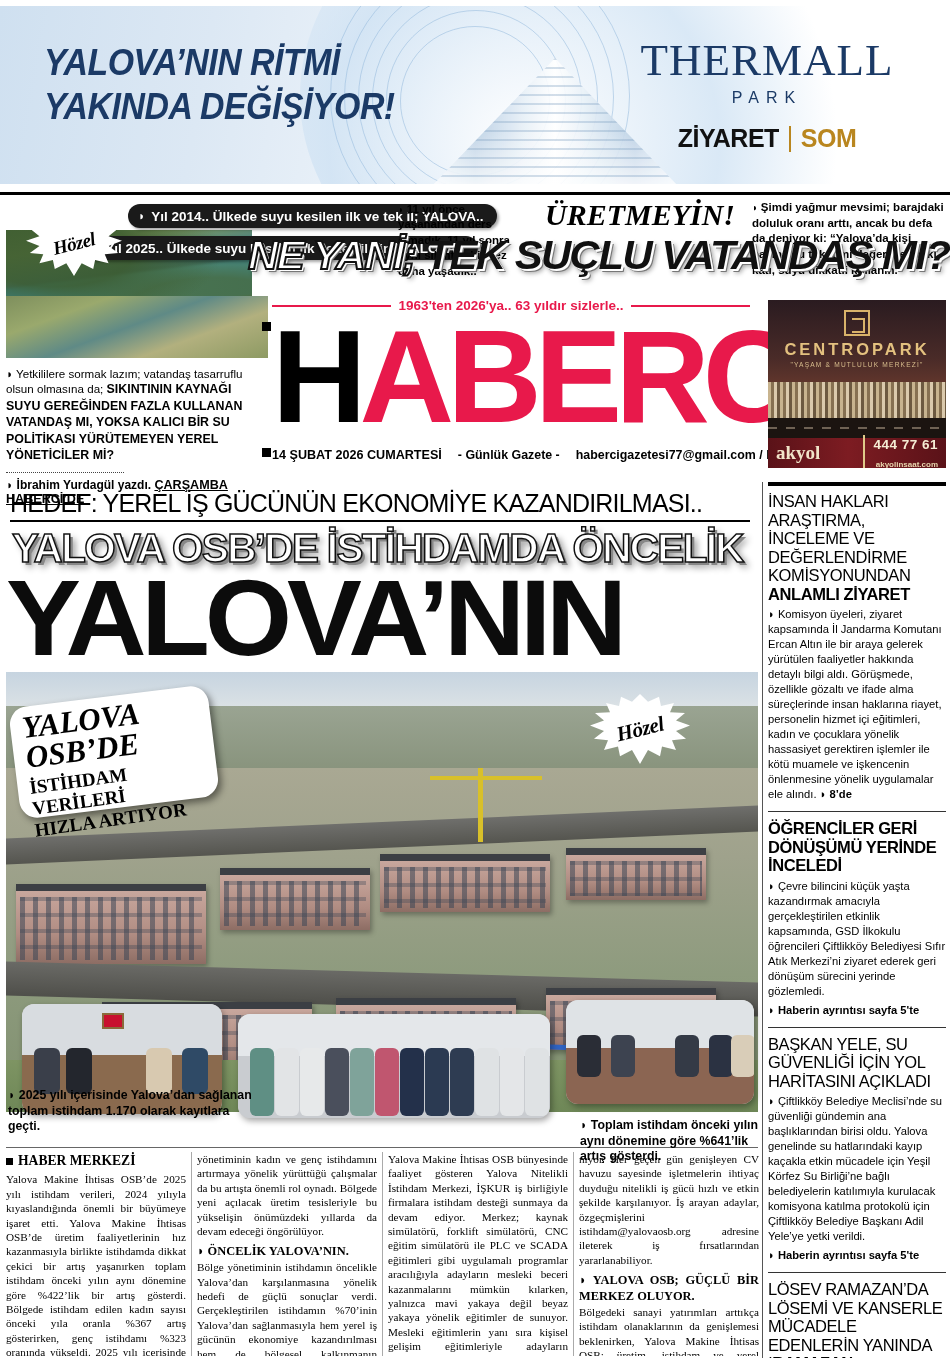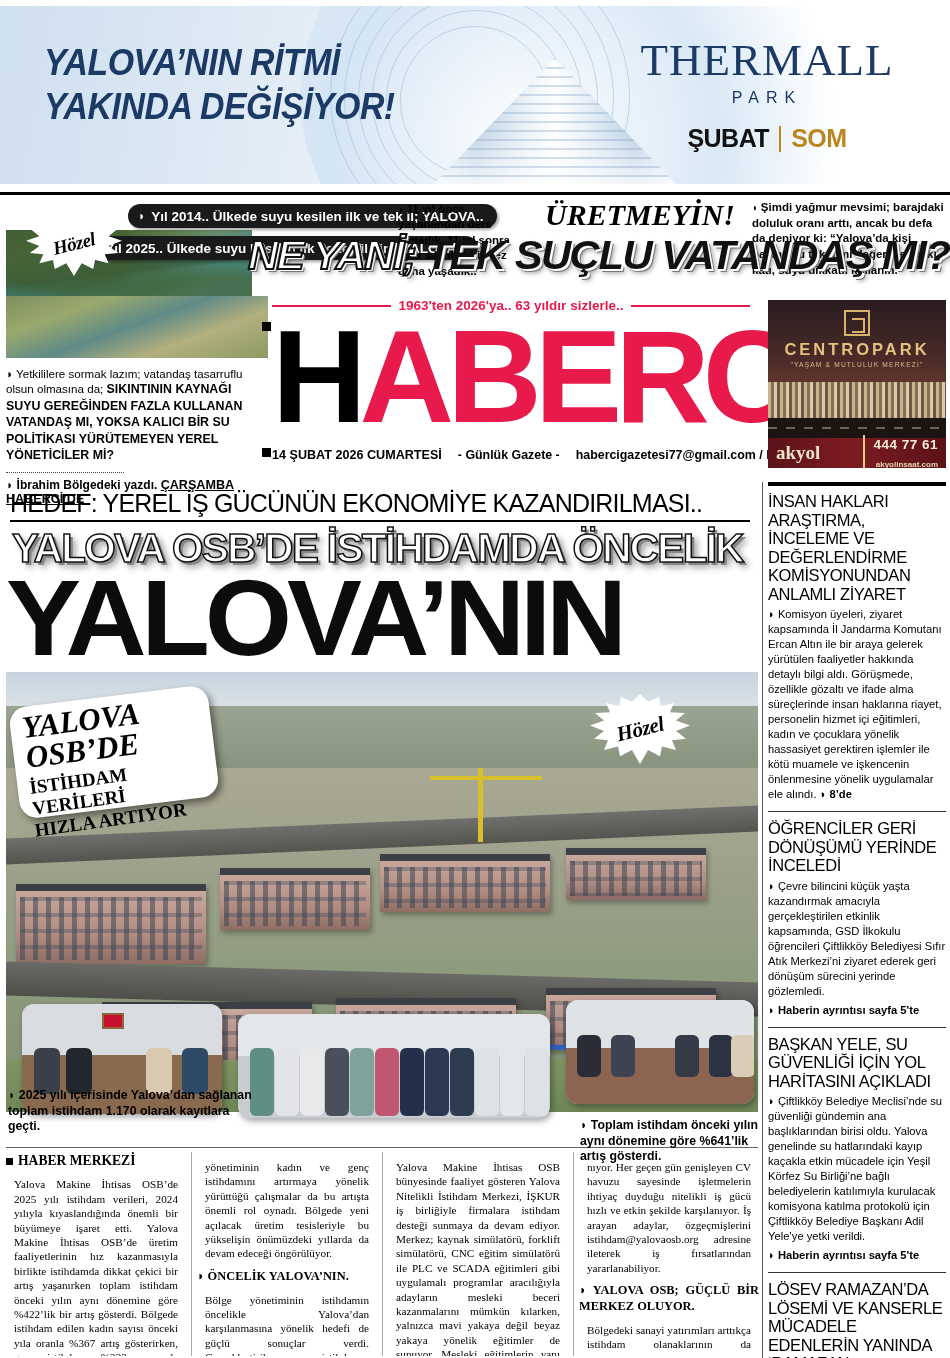"ŞUBAT" span.binbay { text: ŞUBAT -> ZİYARET }
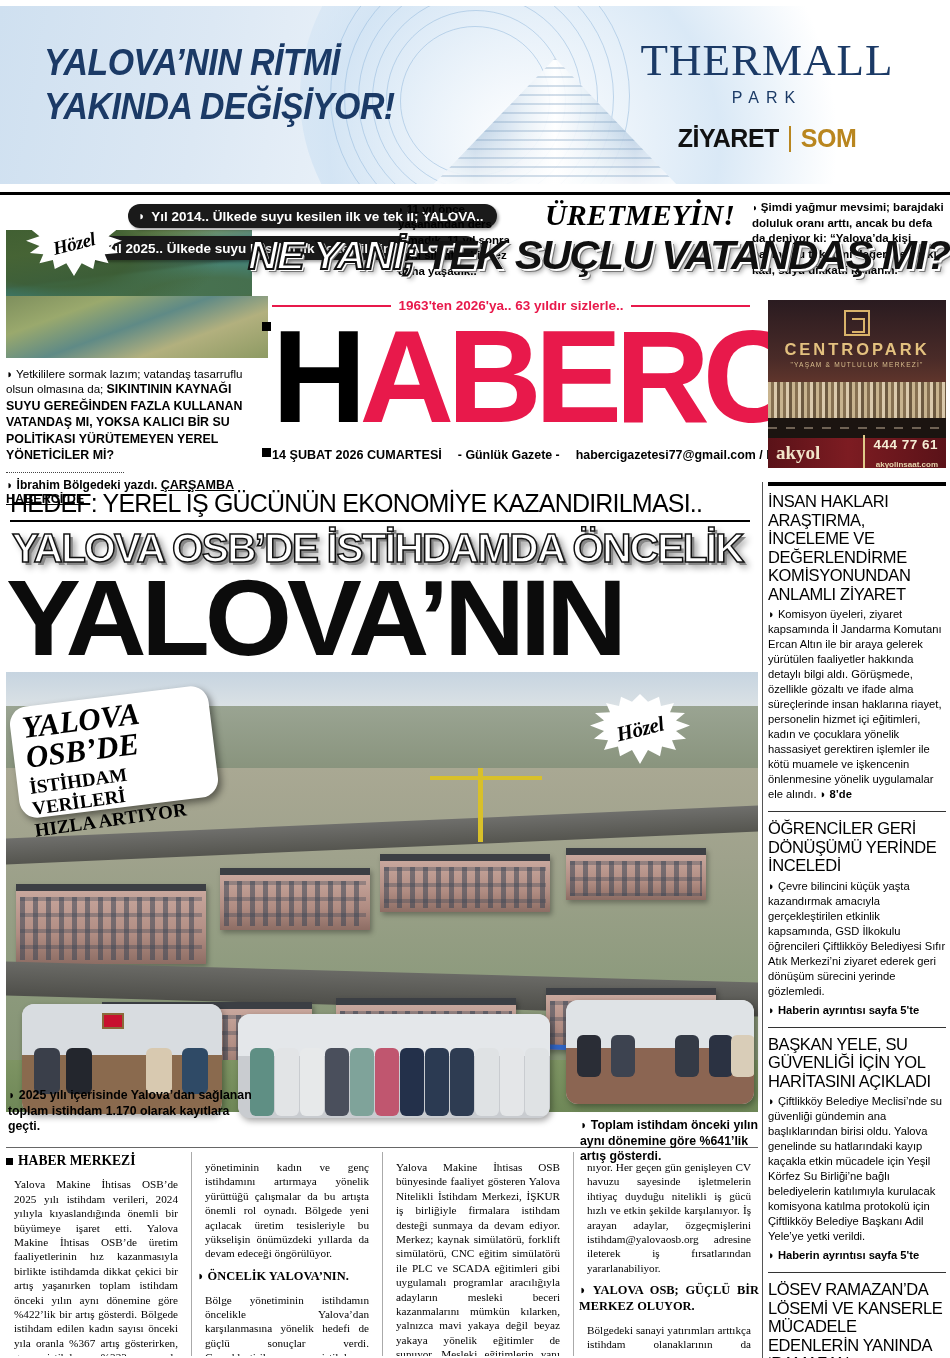"İbrahim Bölgedeki yazdı." span { text: Bölgedeki -> Yurdagül }
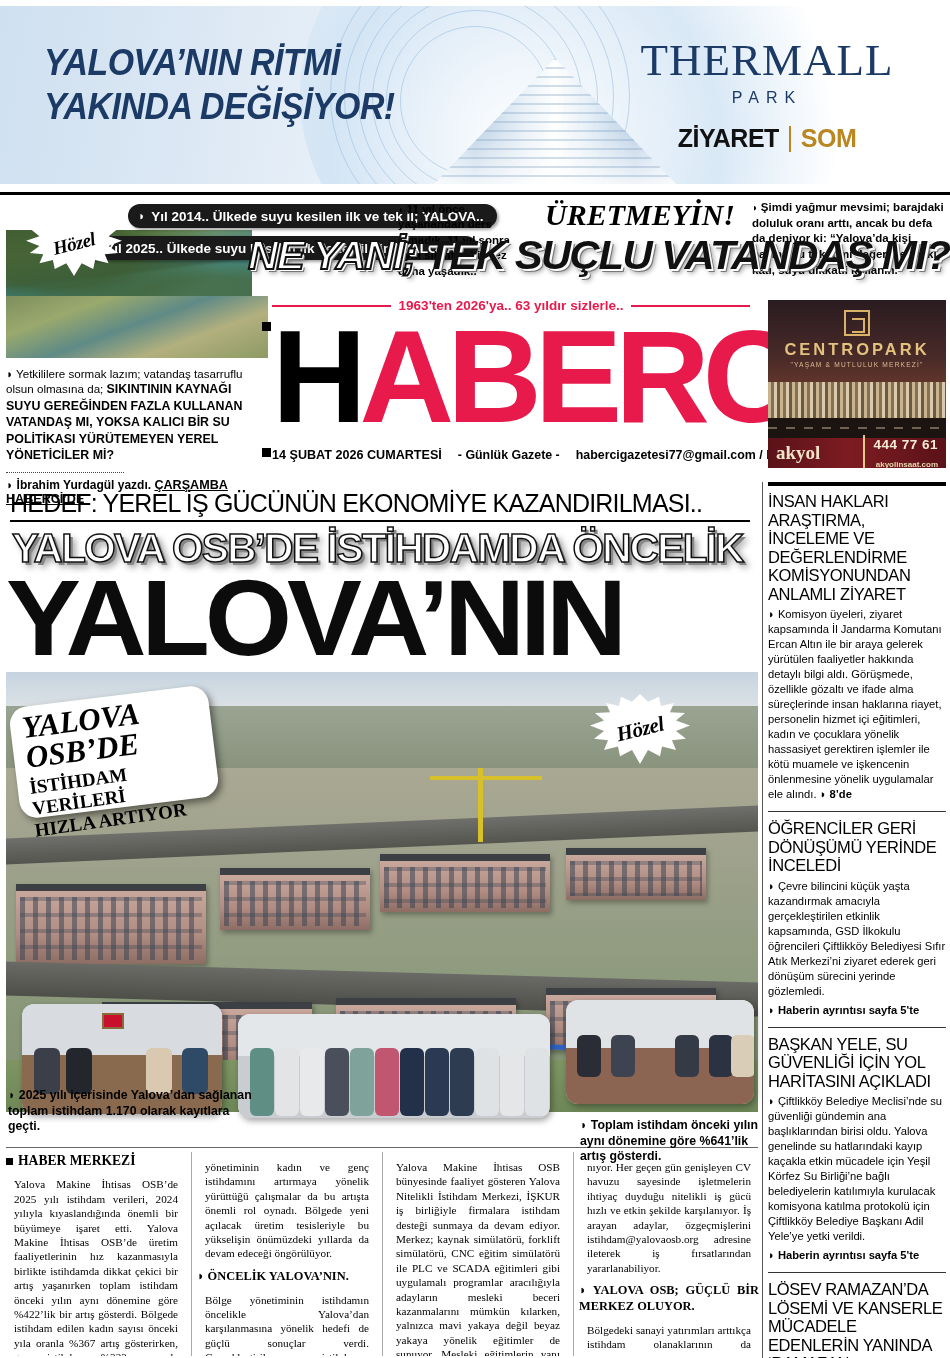"ANLAMLI ZİYARET" .sb-h b { font-weight: 400 -> 700 }
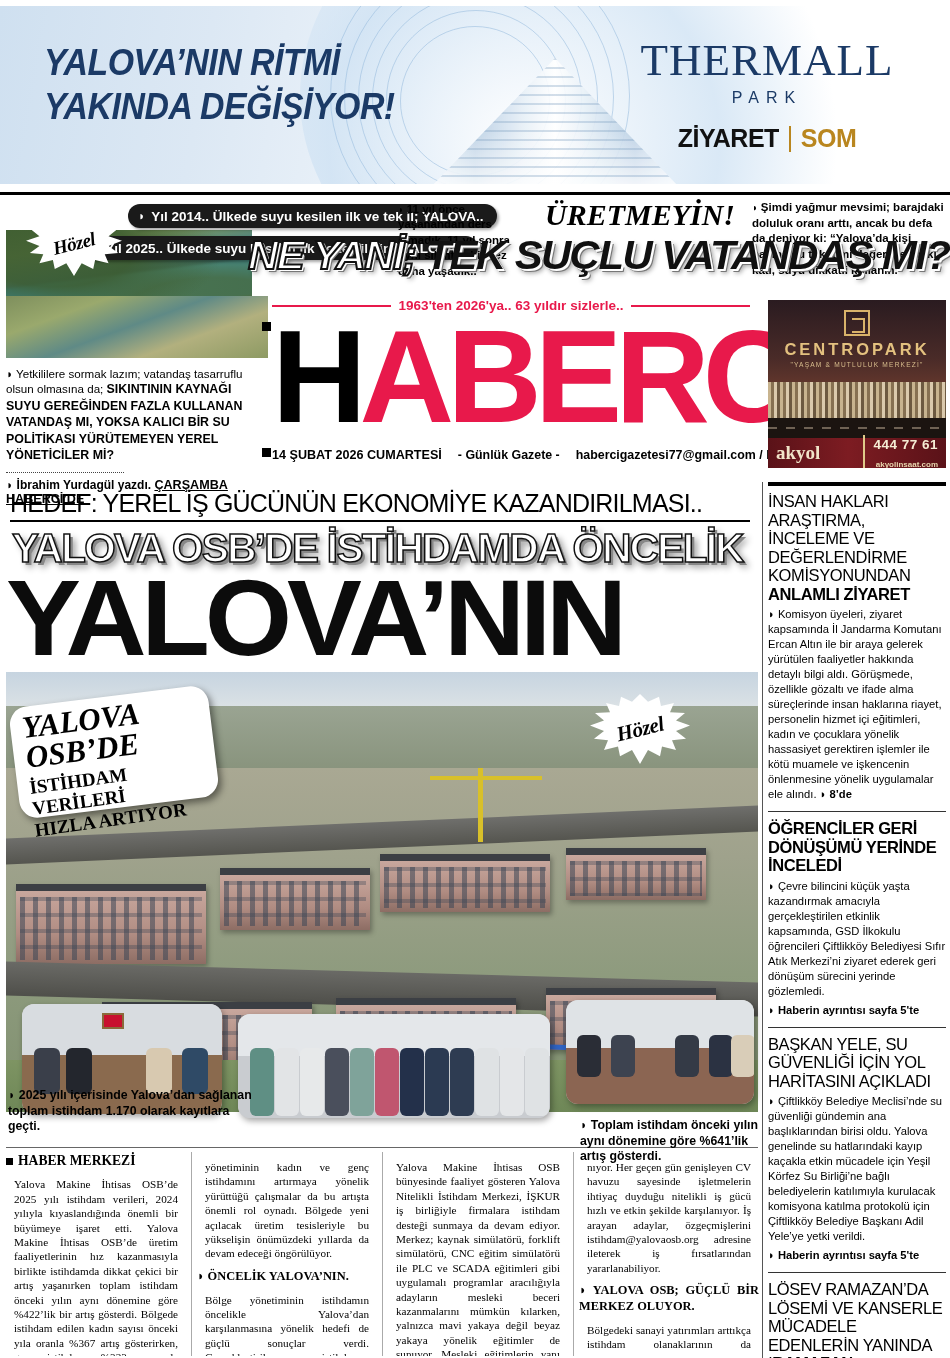"yönetiminin kadın ve genç istihdamını" .bcol p { margin: 8px -> 0 }
